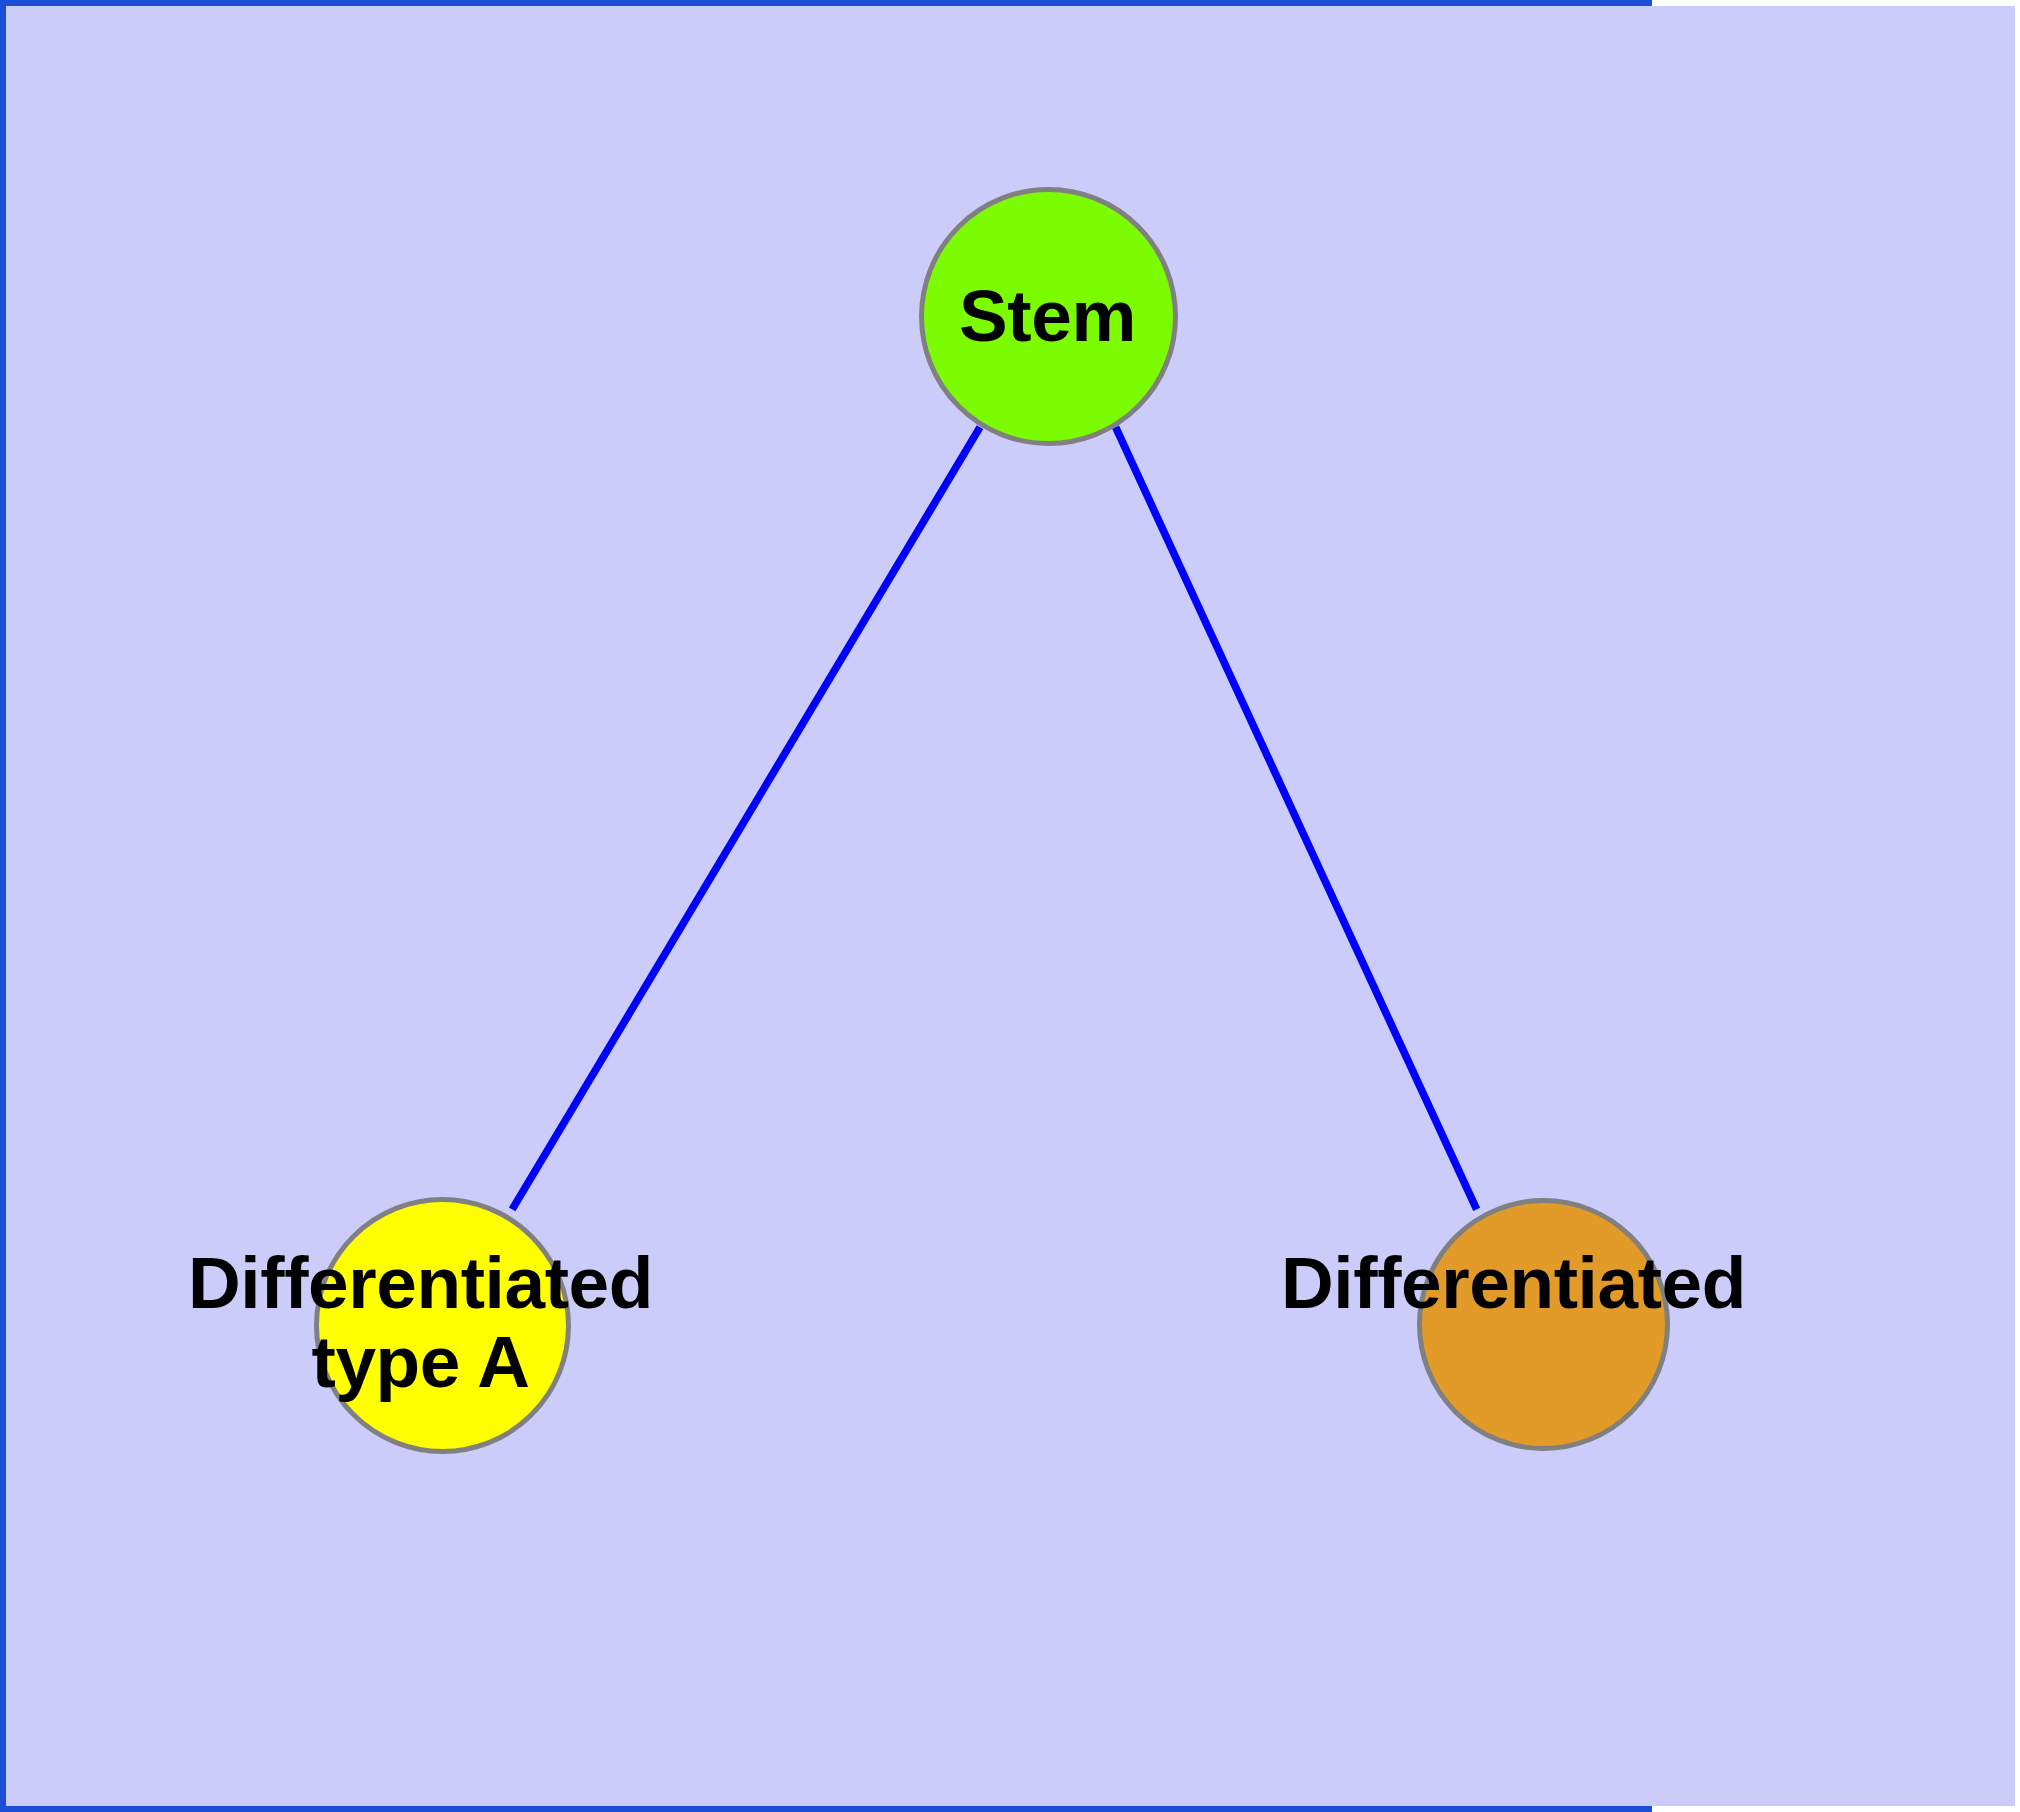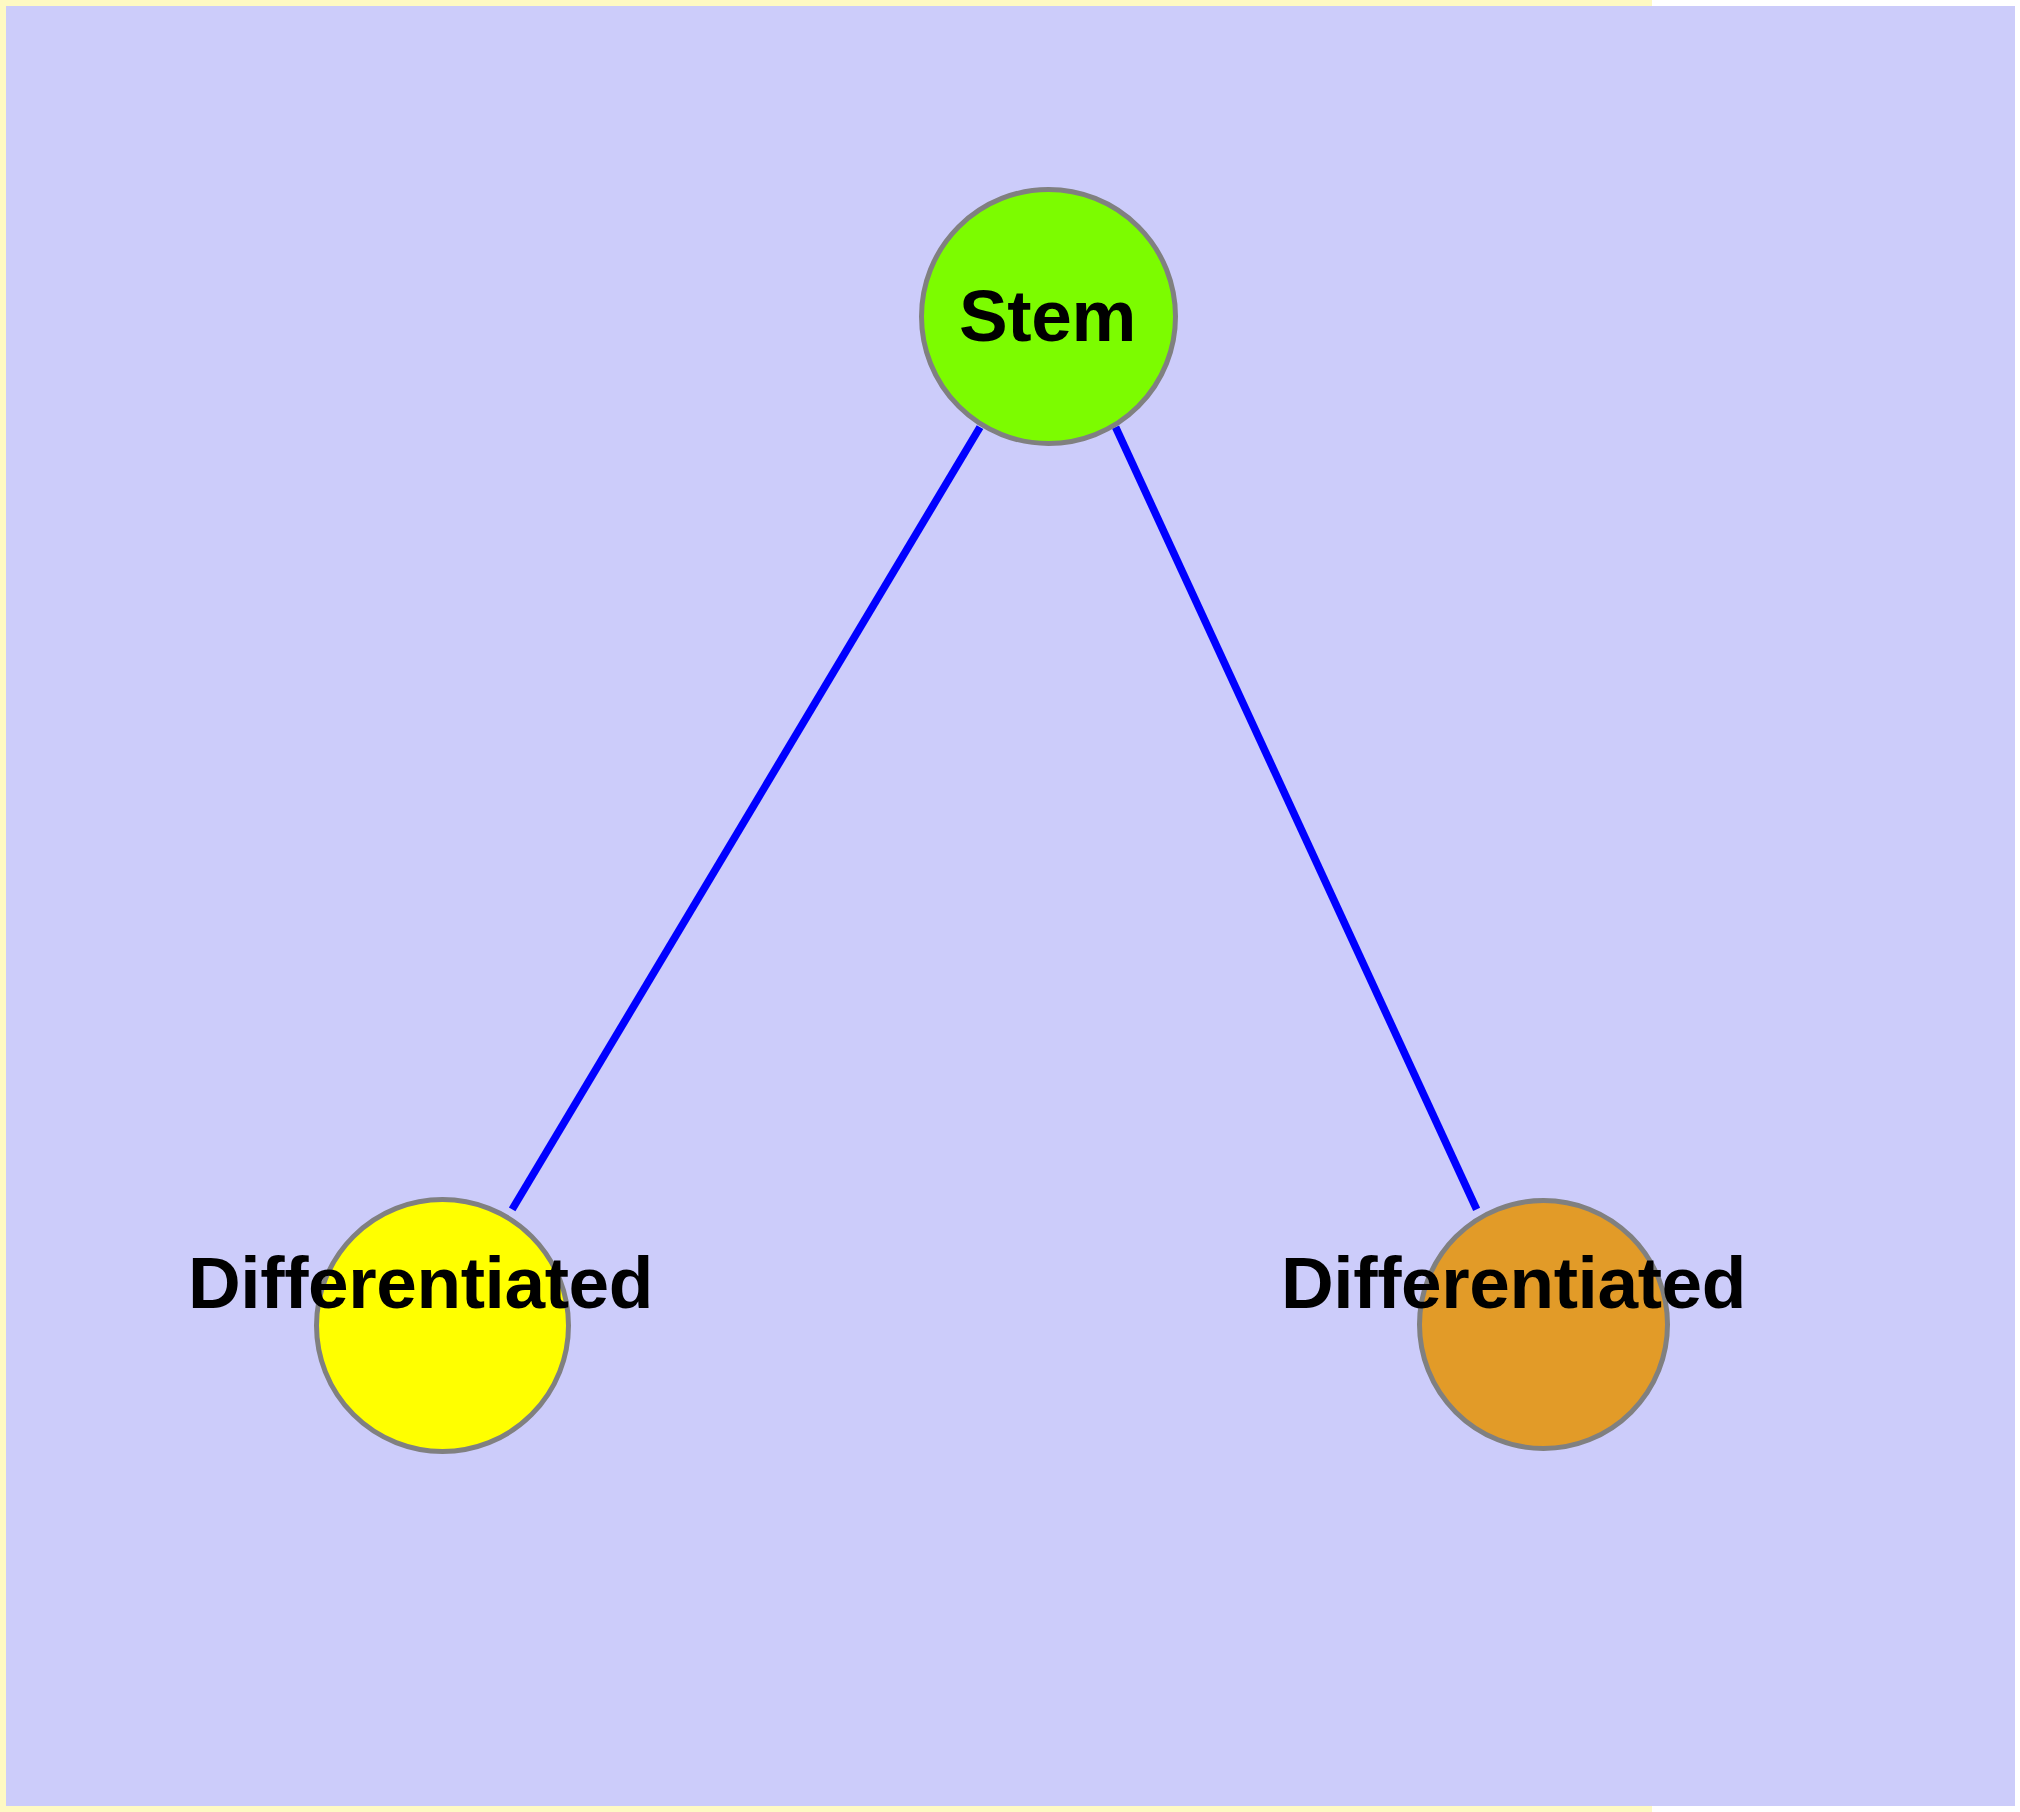"Stem" #graph-canvas { background: #fef9c3 -> #1d4ed8 }
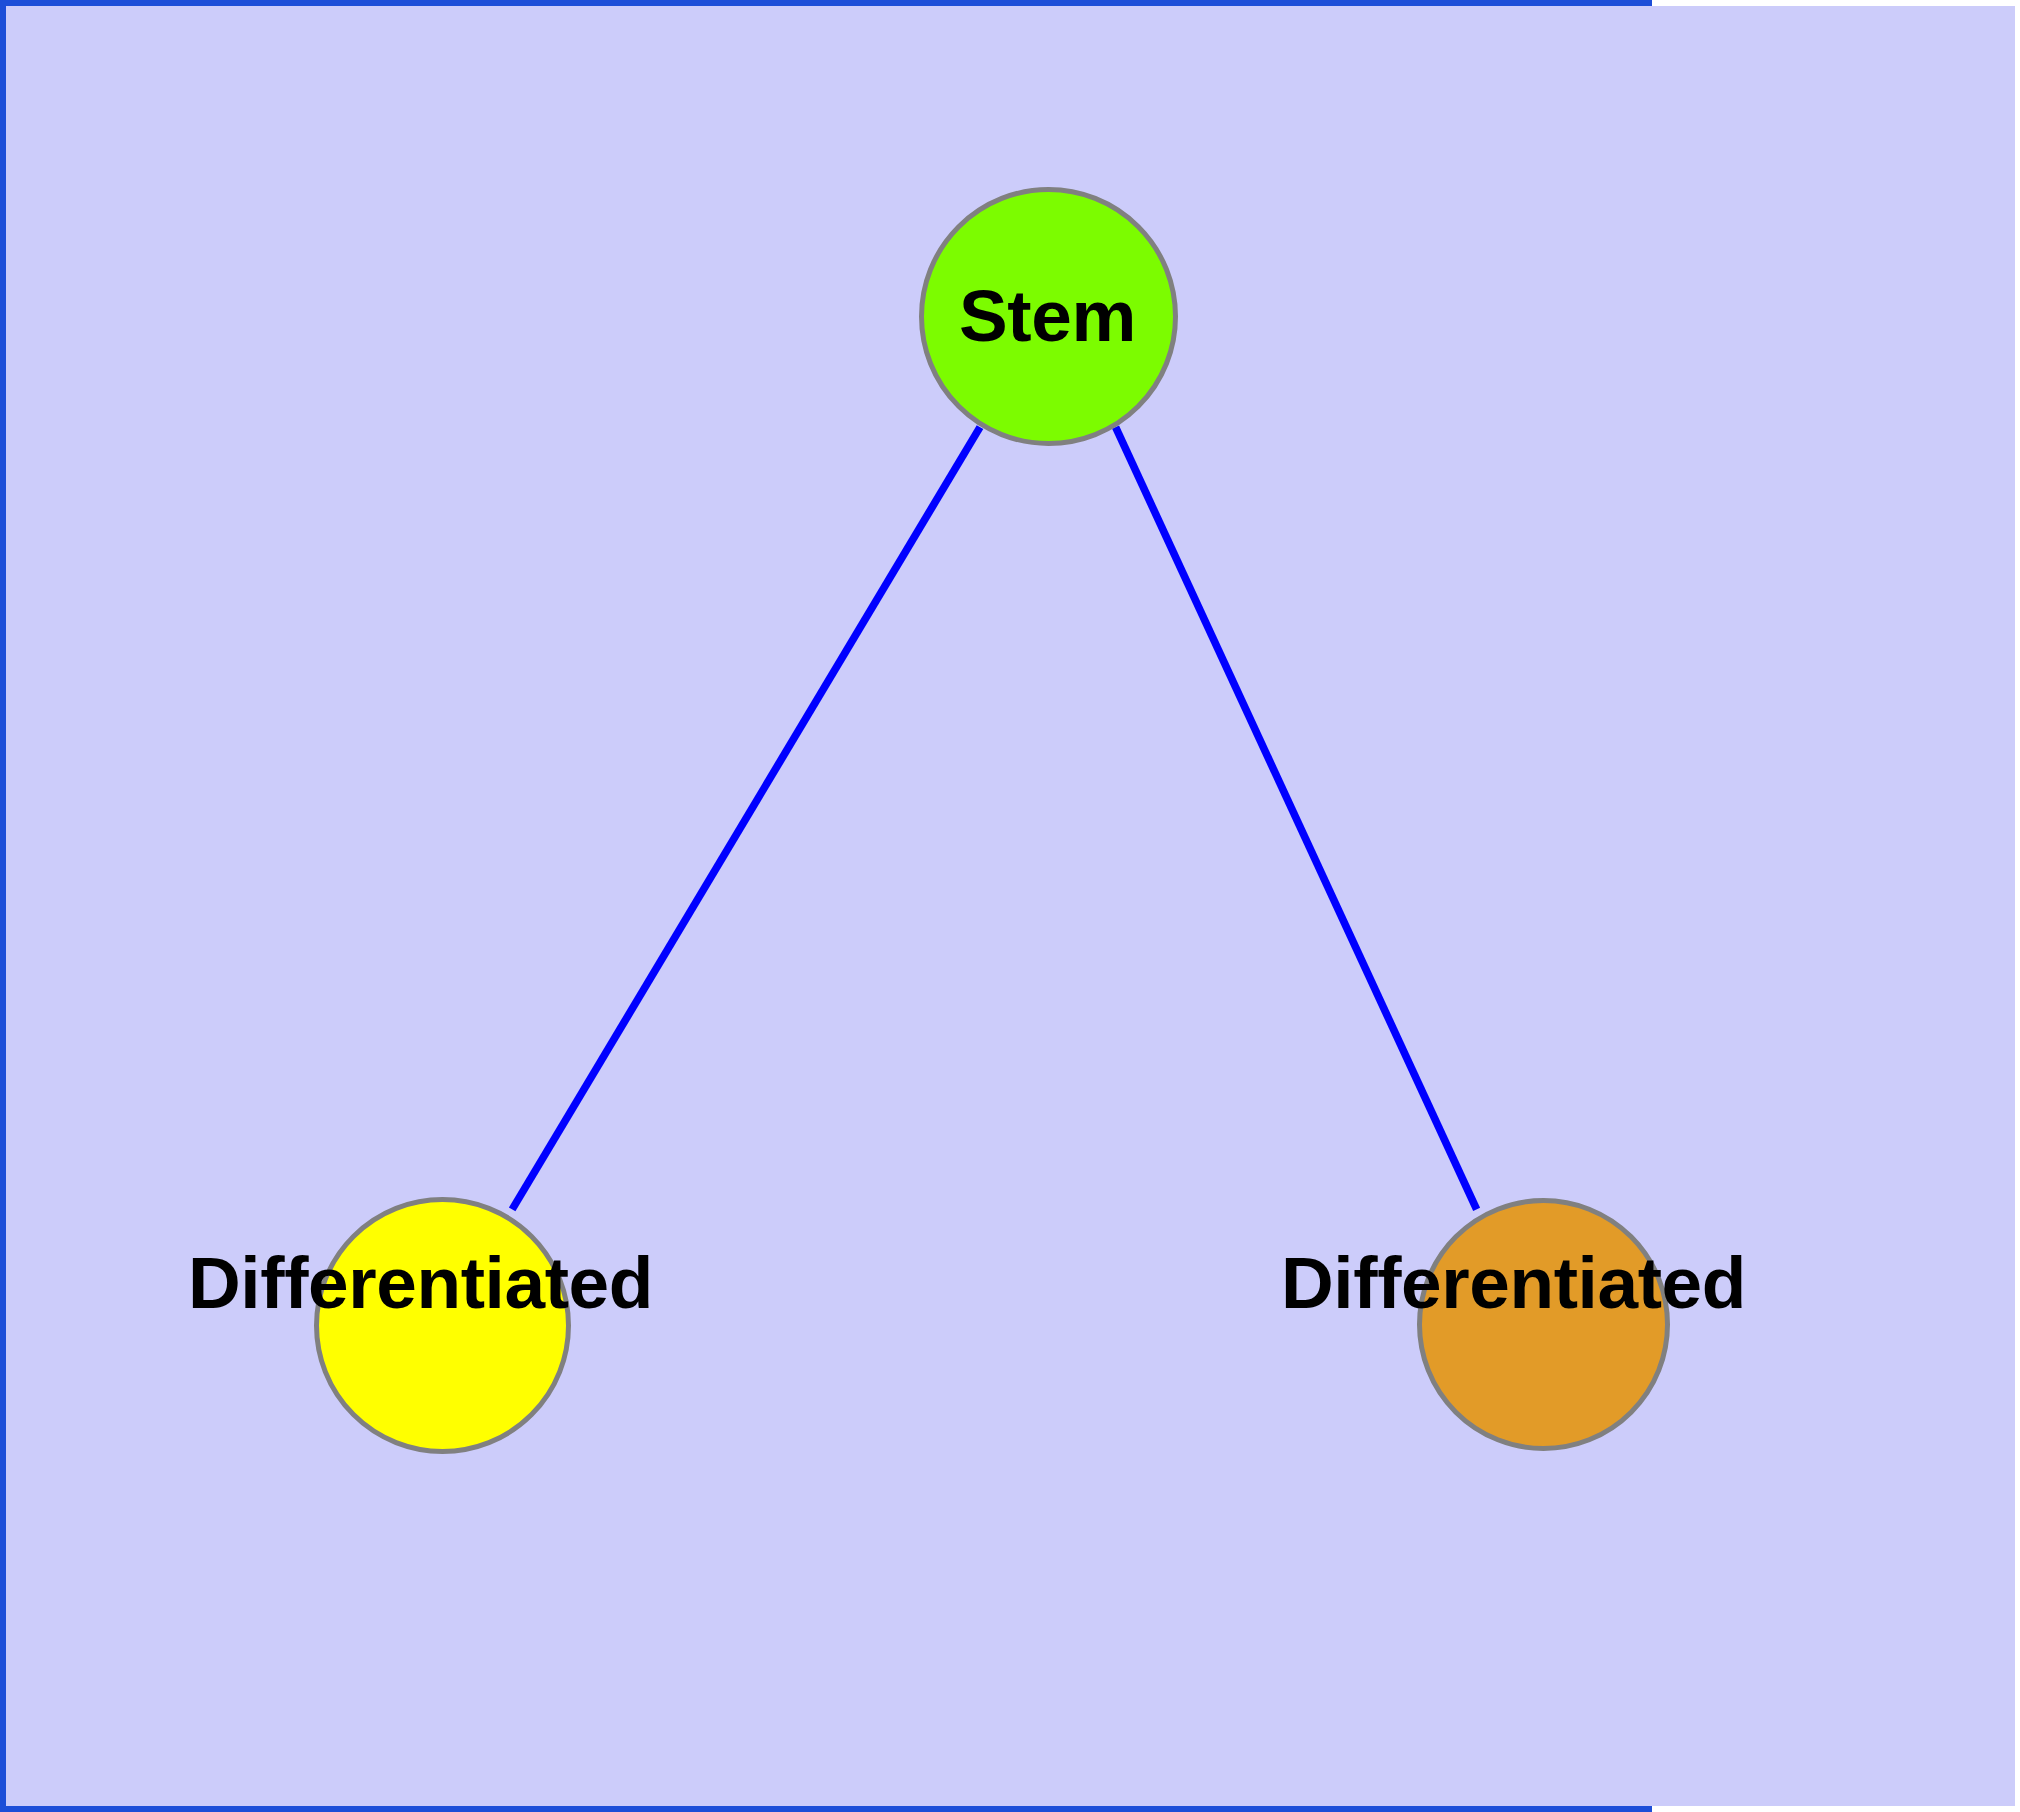"type A" span { html: none -> <span>type A</span> }
